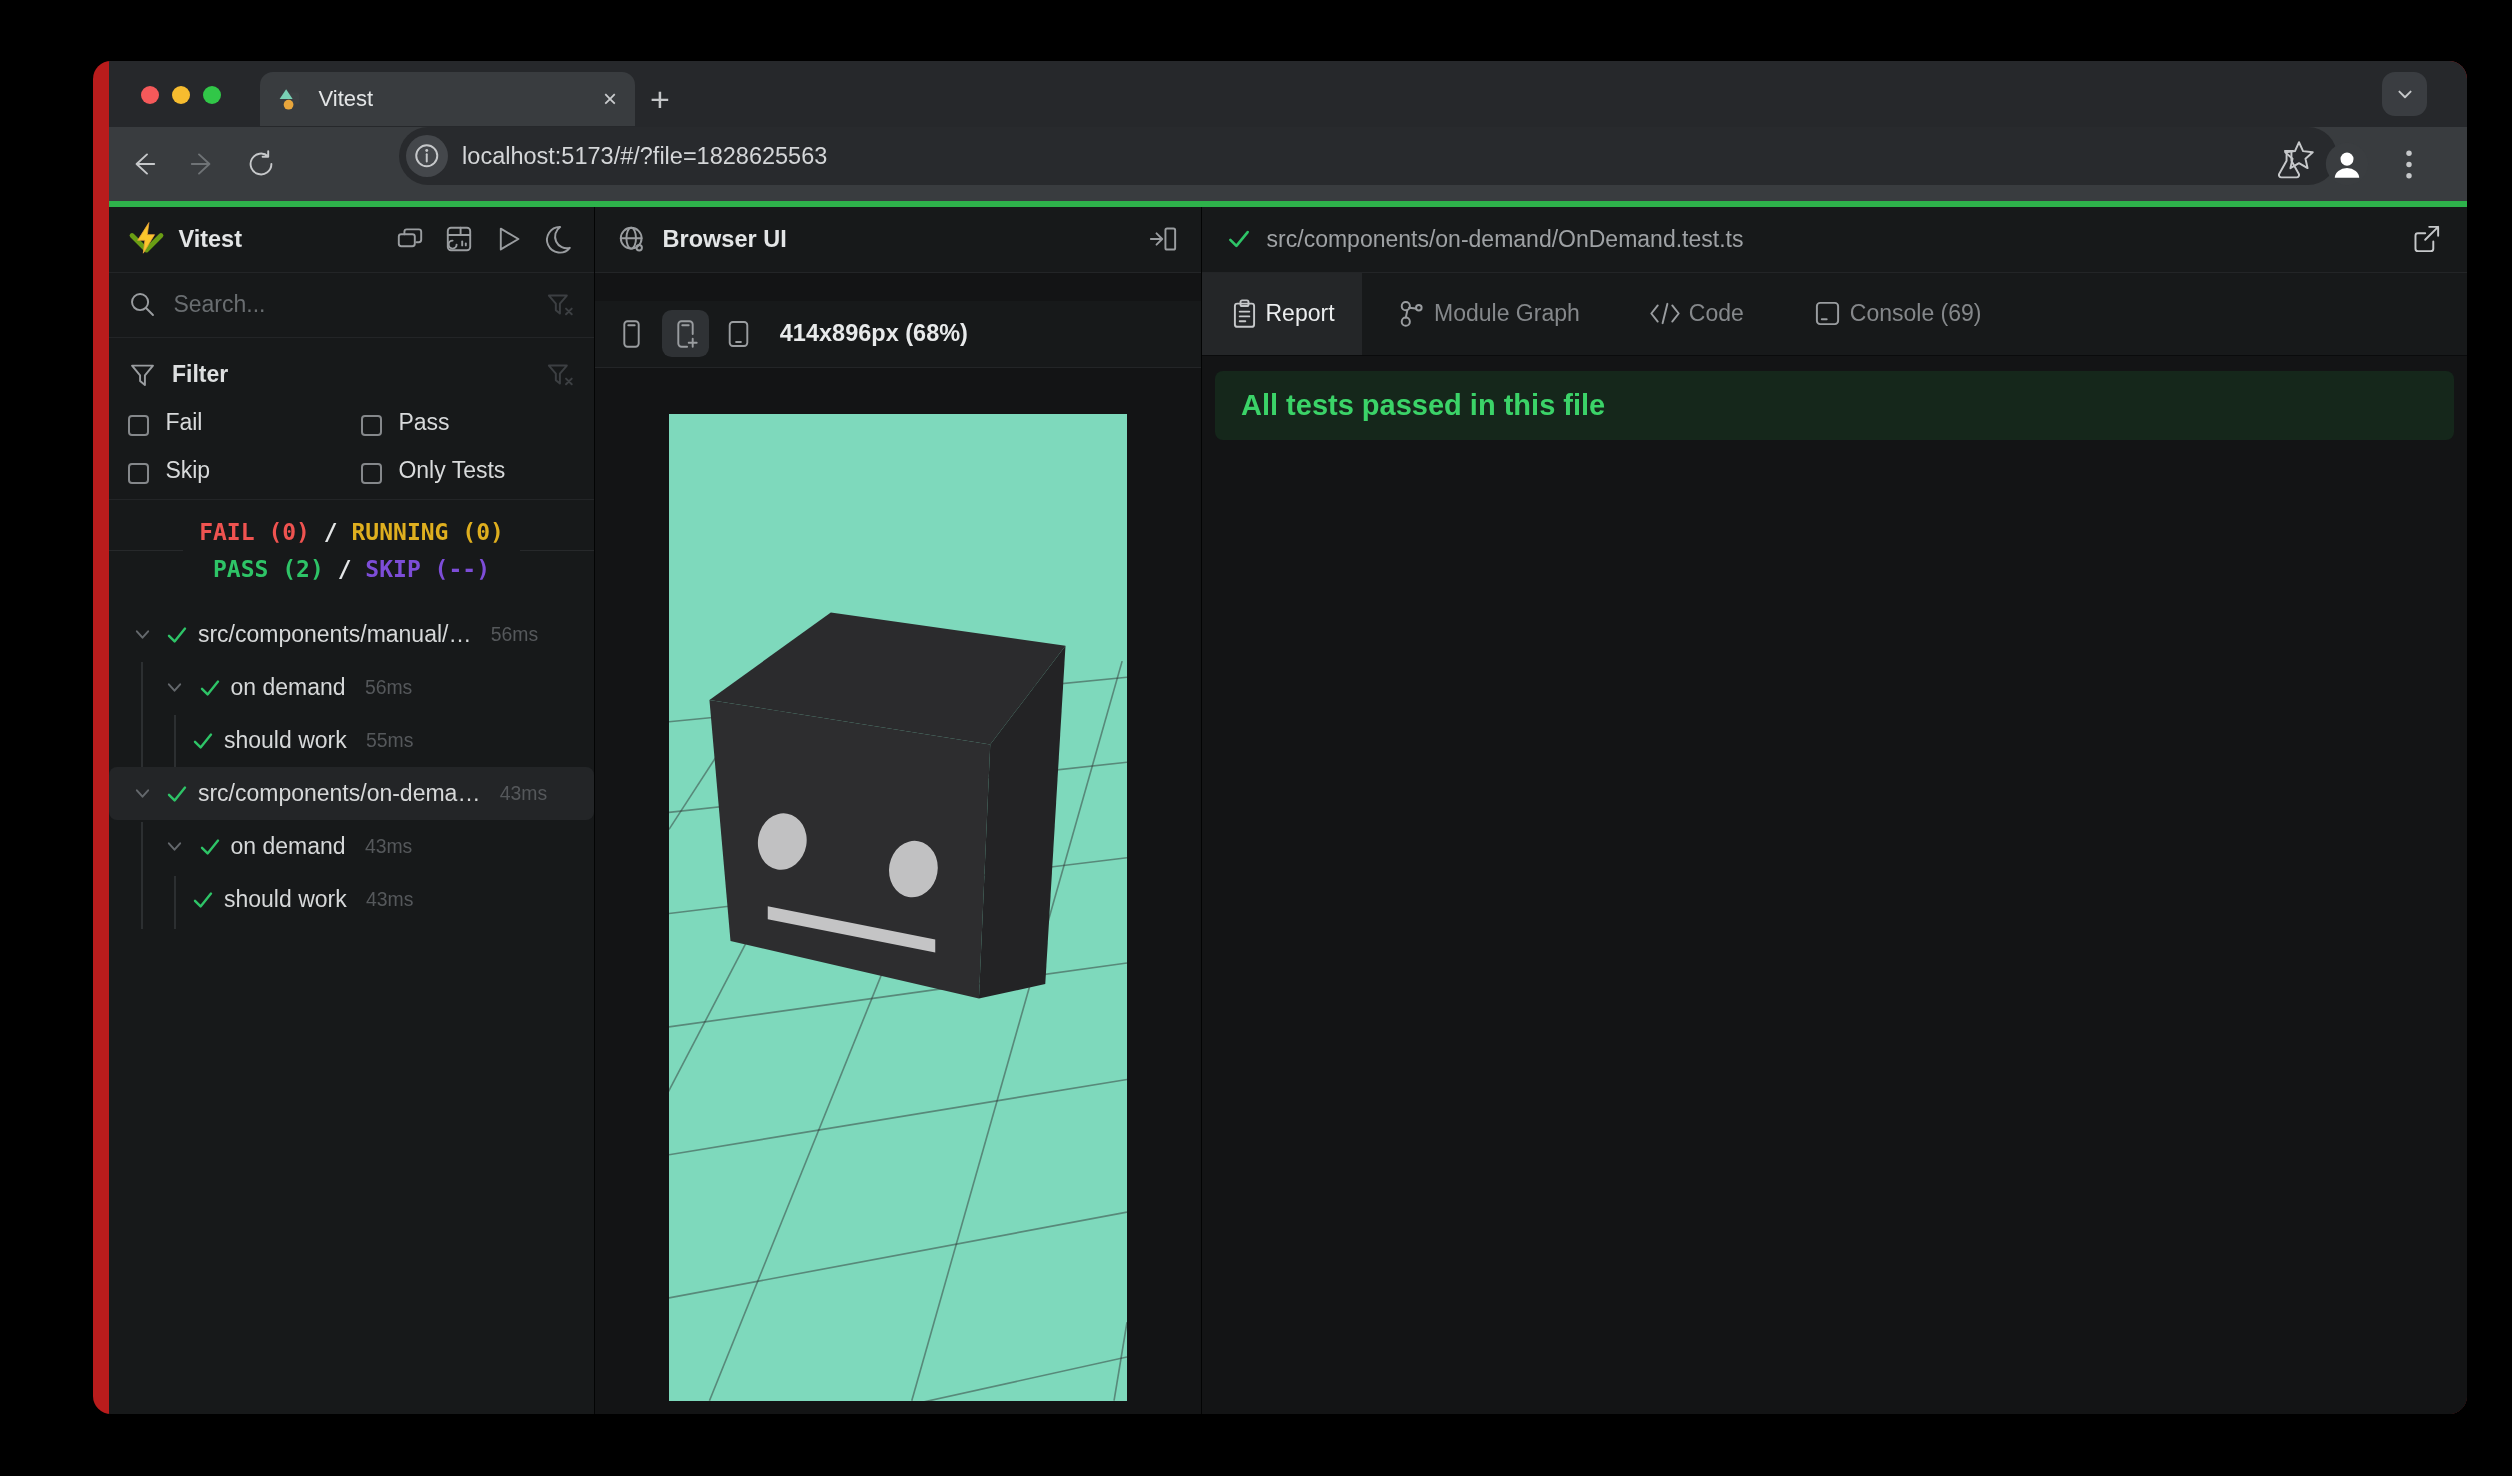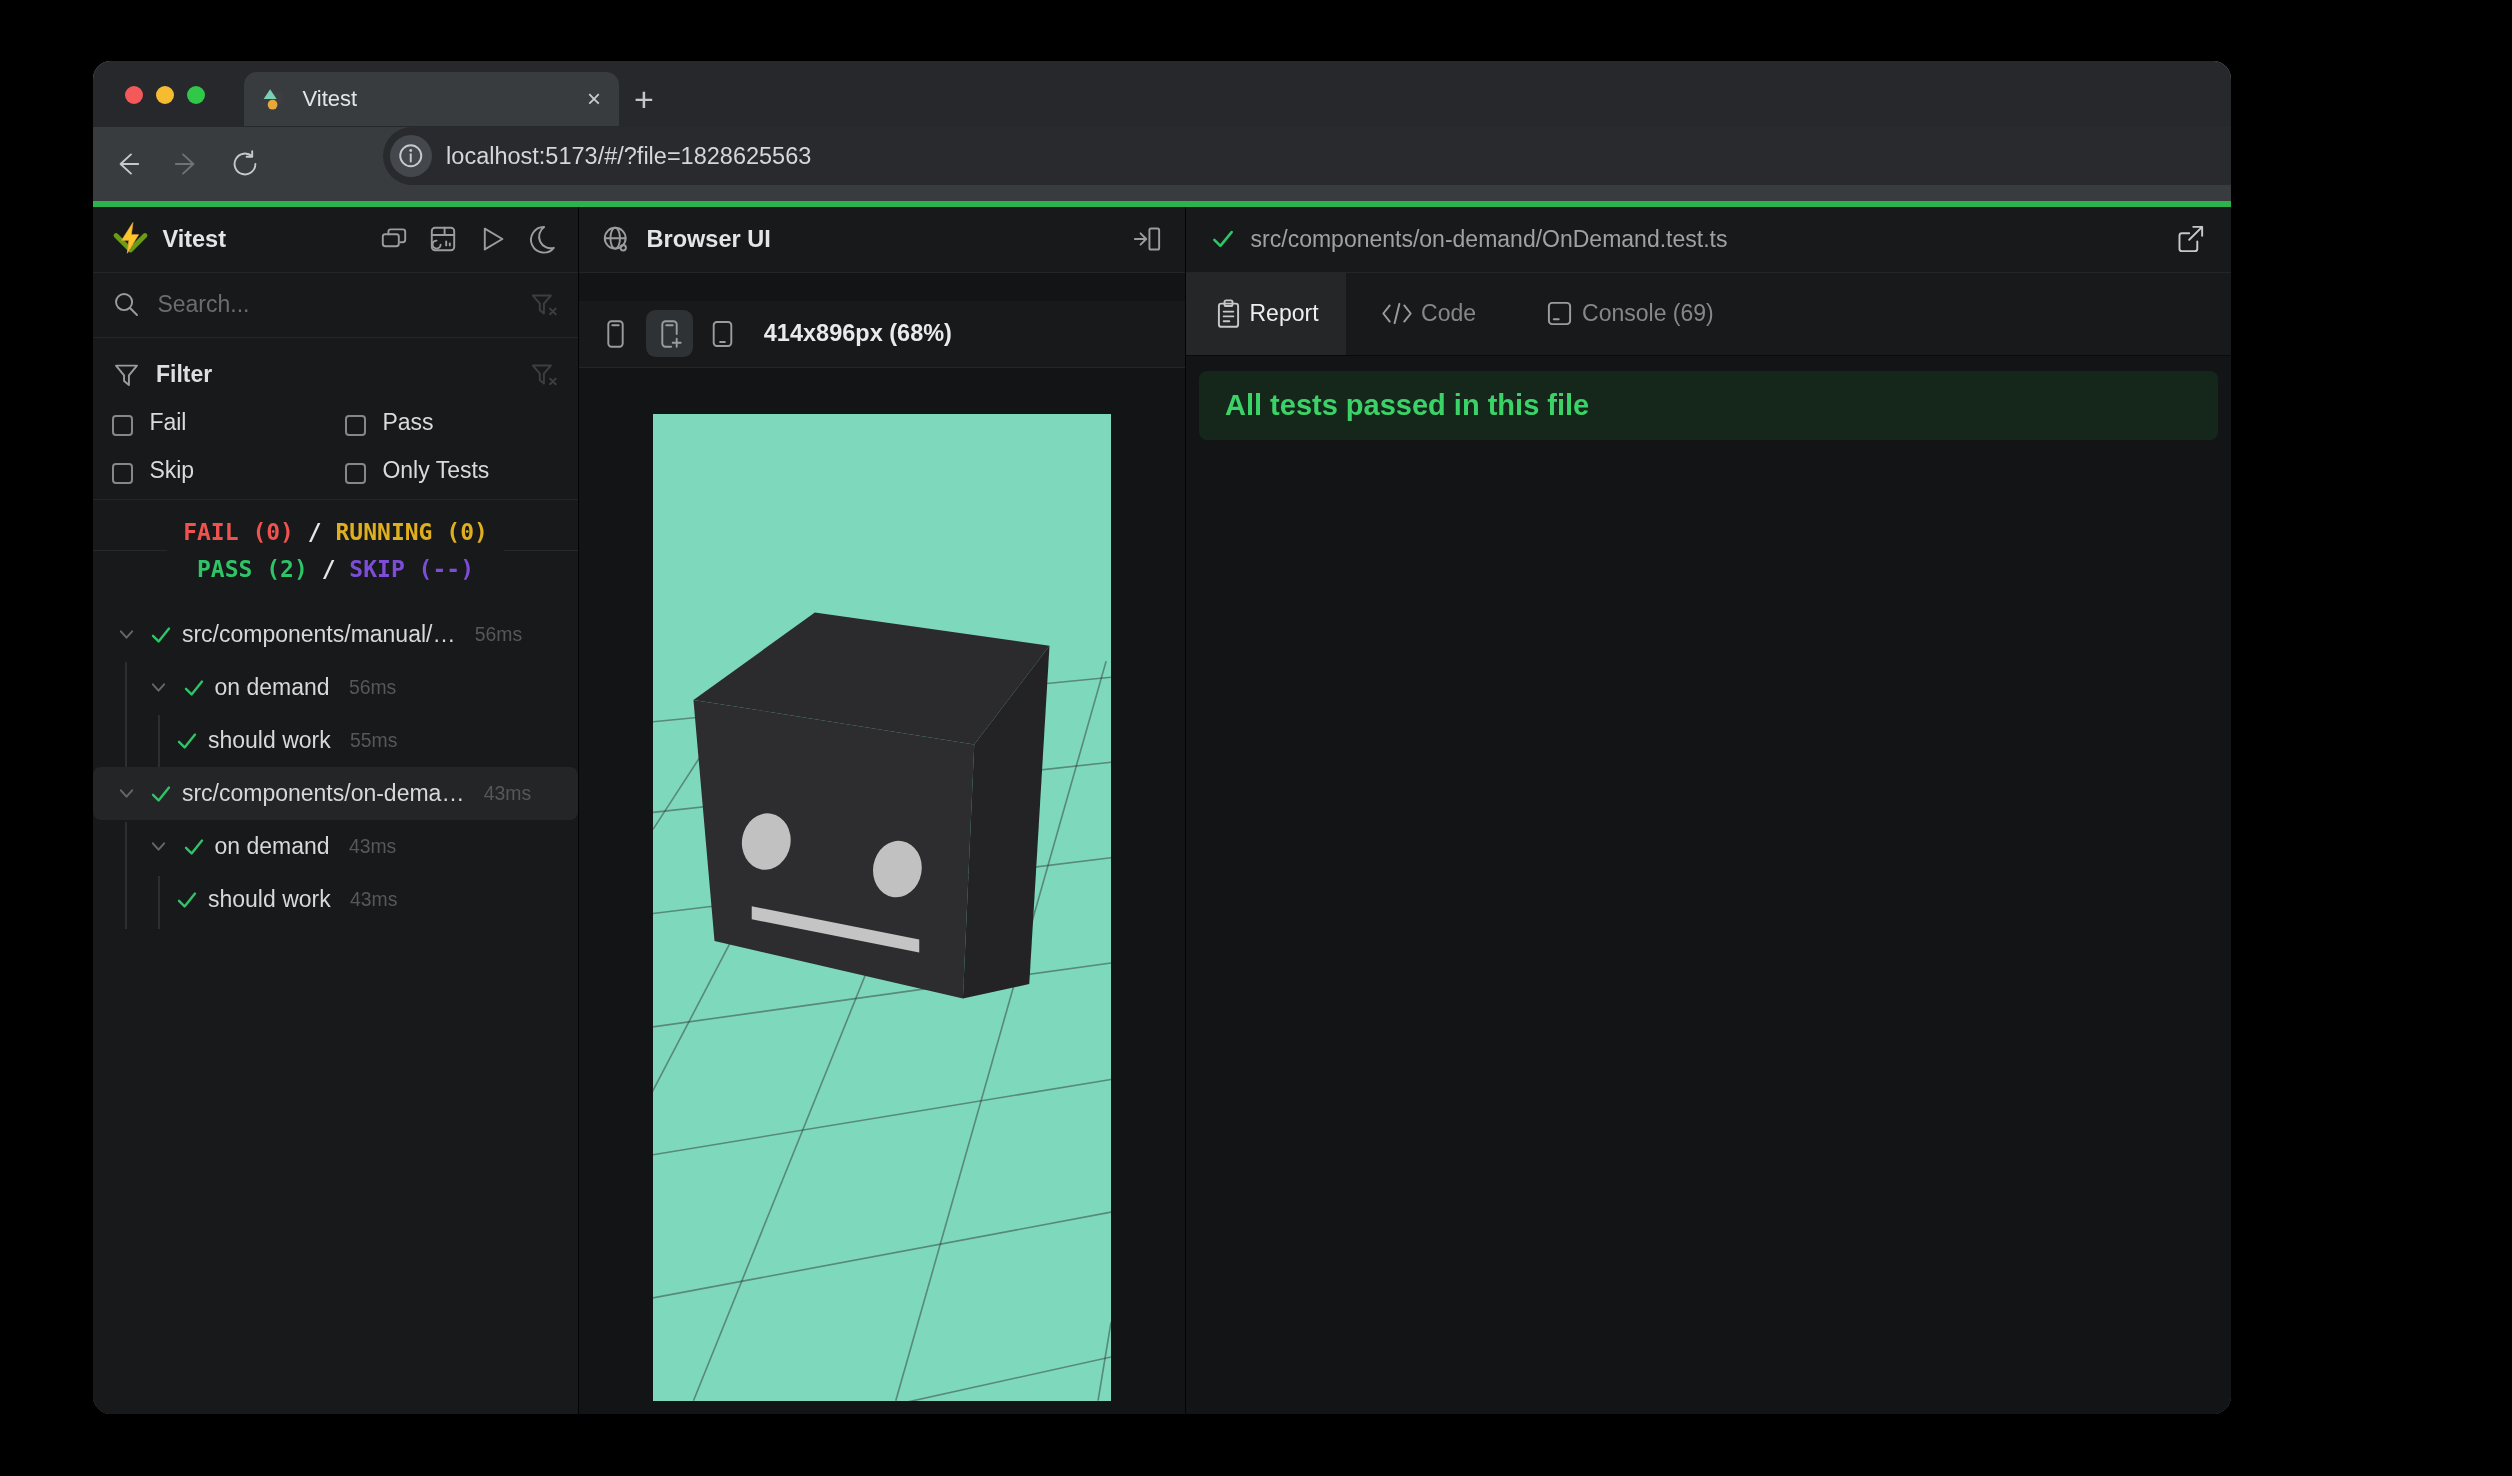"Vitest" .window { background: #a3a3a3 -> #b91c1c; padding-left: none -> 16px; width: 2138px -> 2374px }
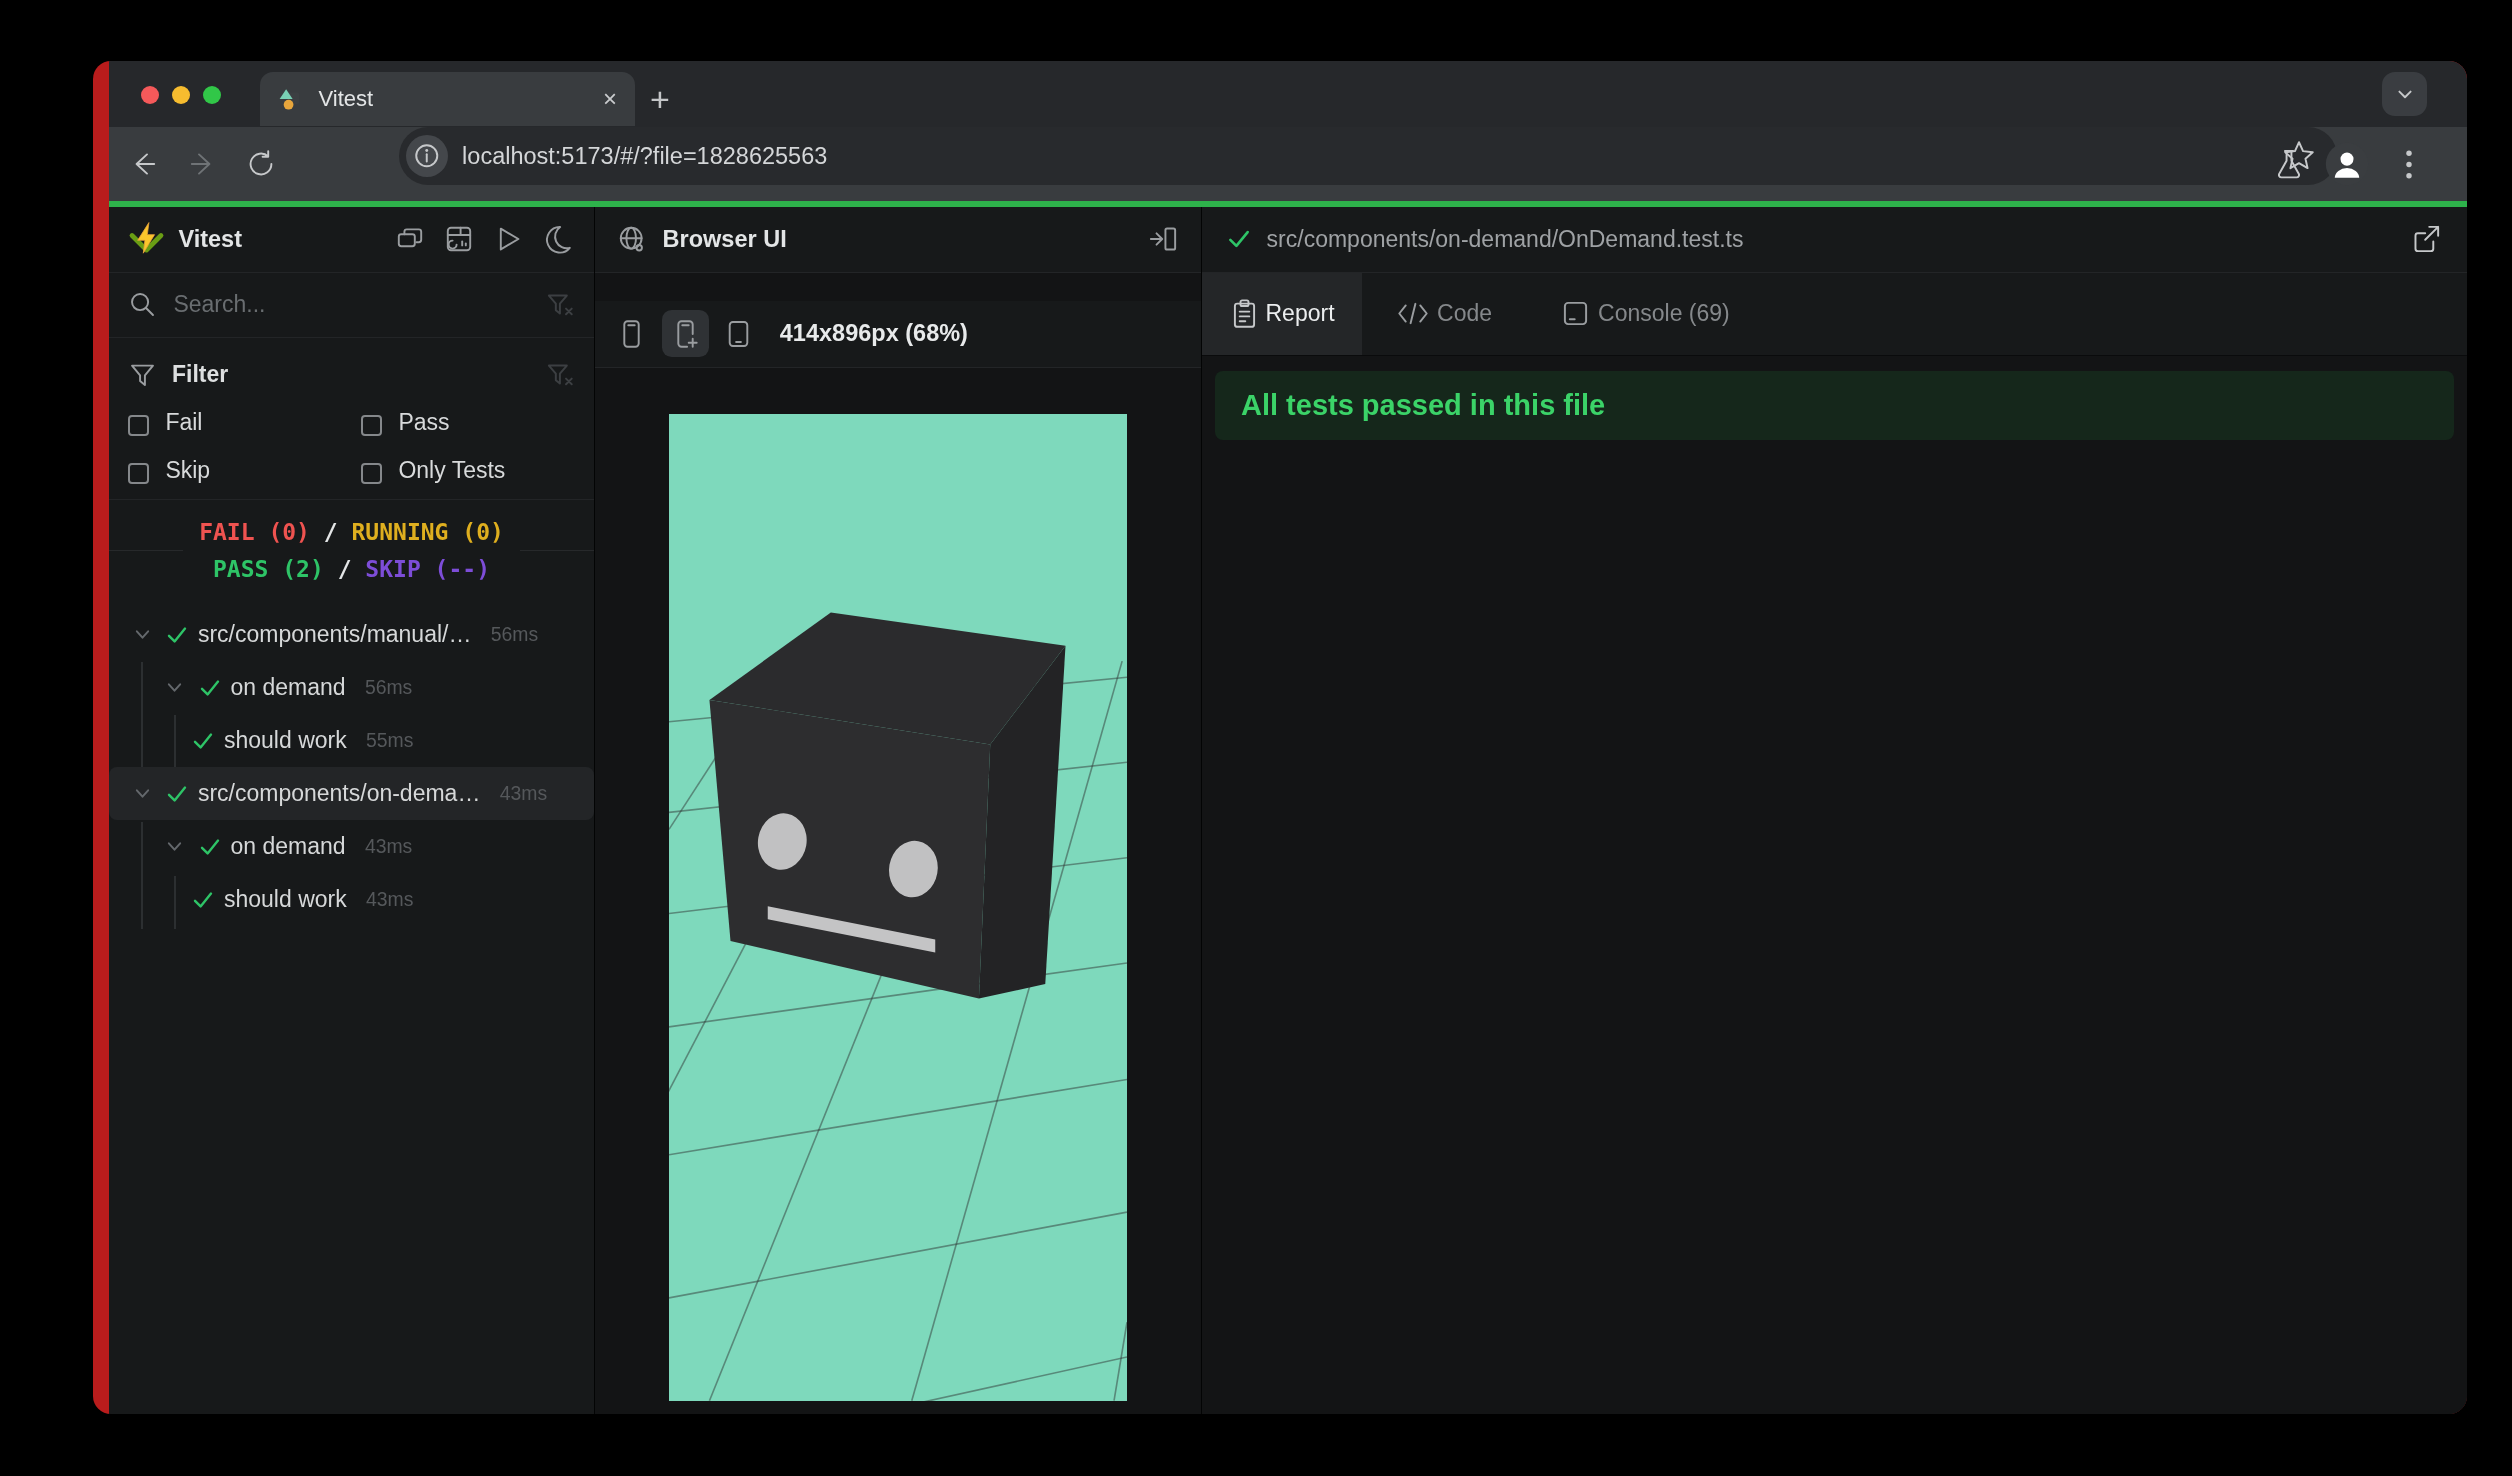"Module Graph" div.rtab { html: none -> <div> <svg> <circle></circle> <circle></circle> <circle></circle> <path></path> </svg> <span>Module Graph</span> </div> }
